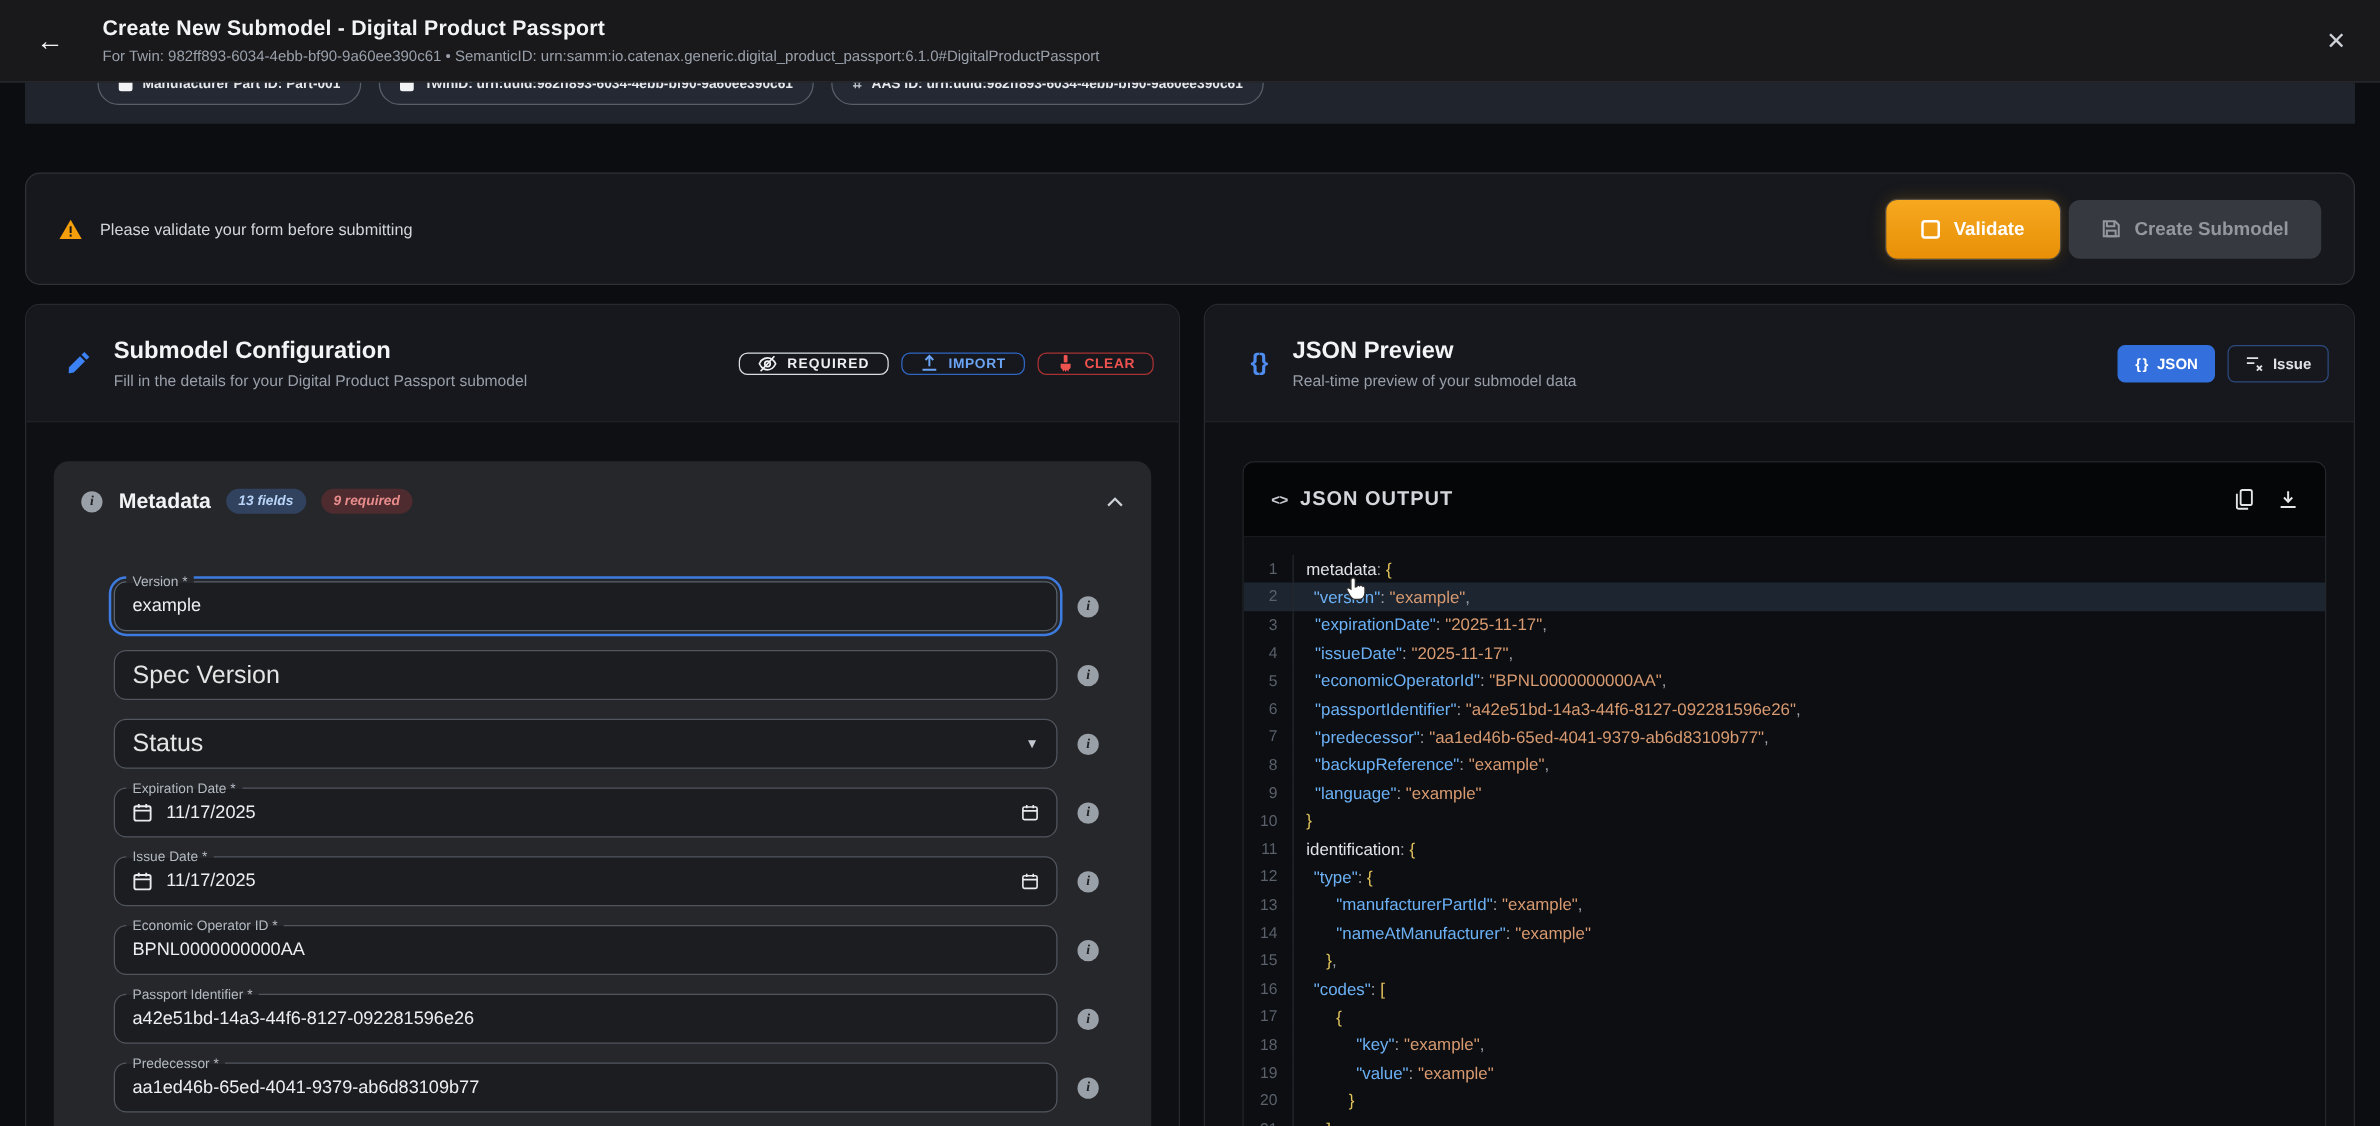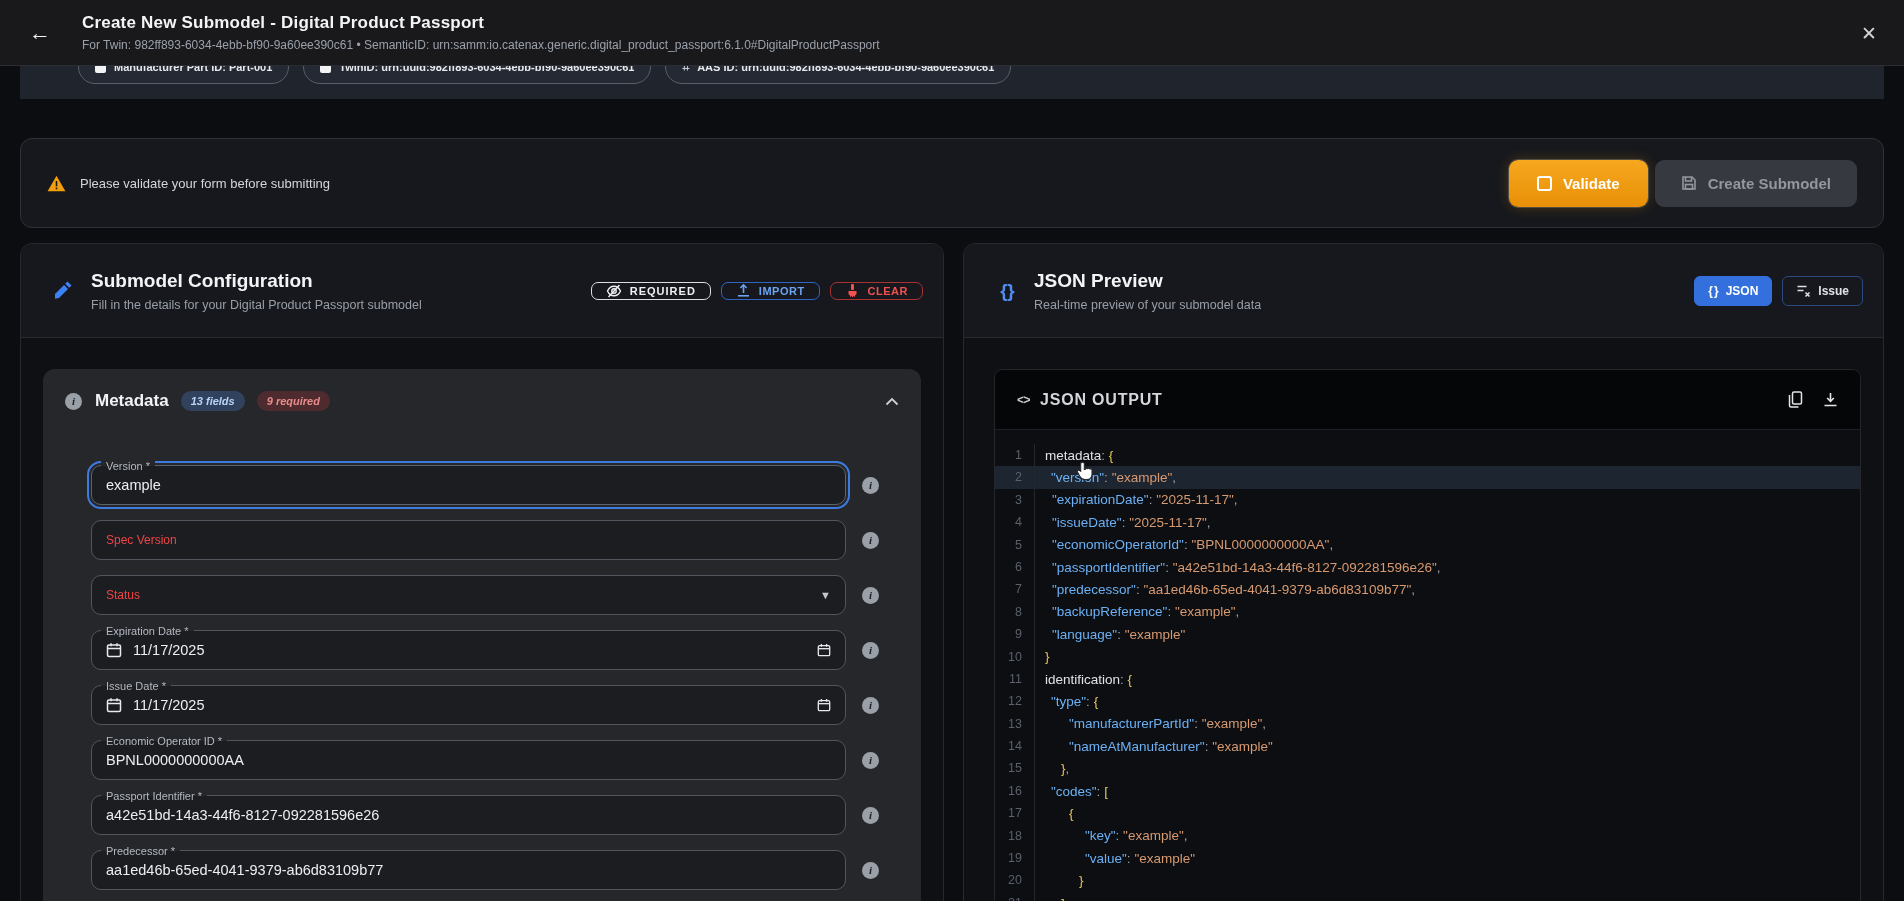"Spec Version" .fph { color: #ef4444 -> #e5e5e5; font-size: 12px -> 20px }
